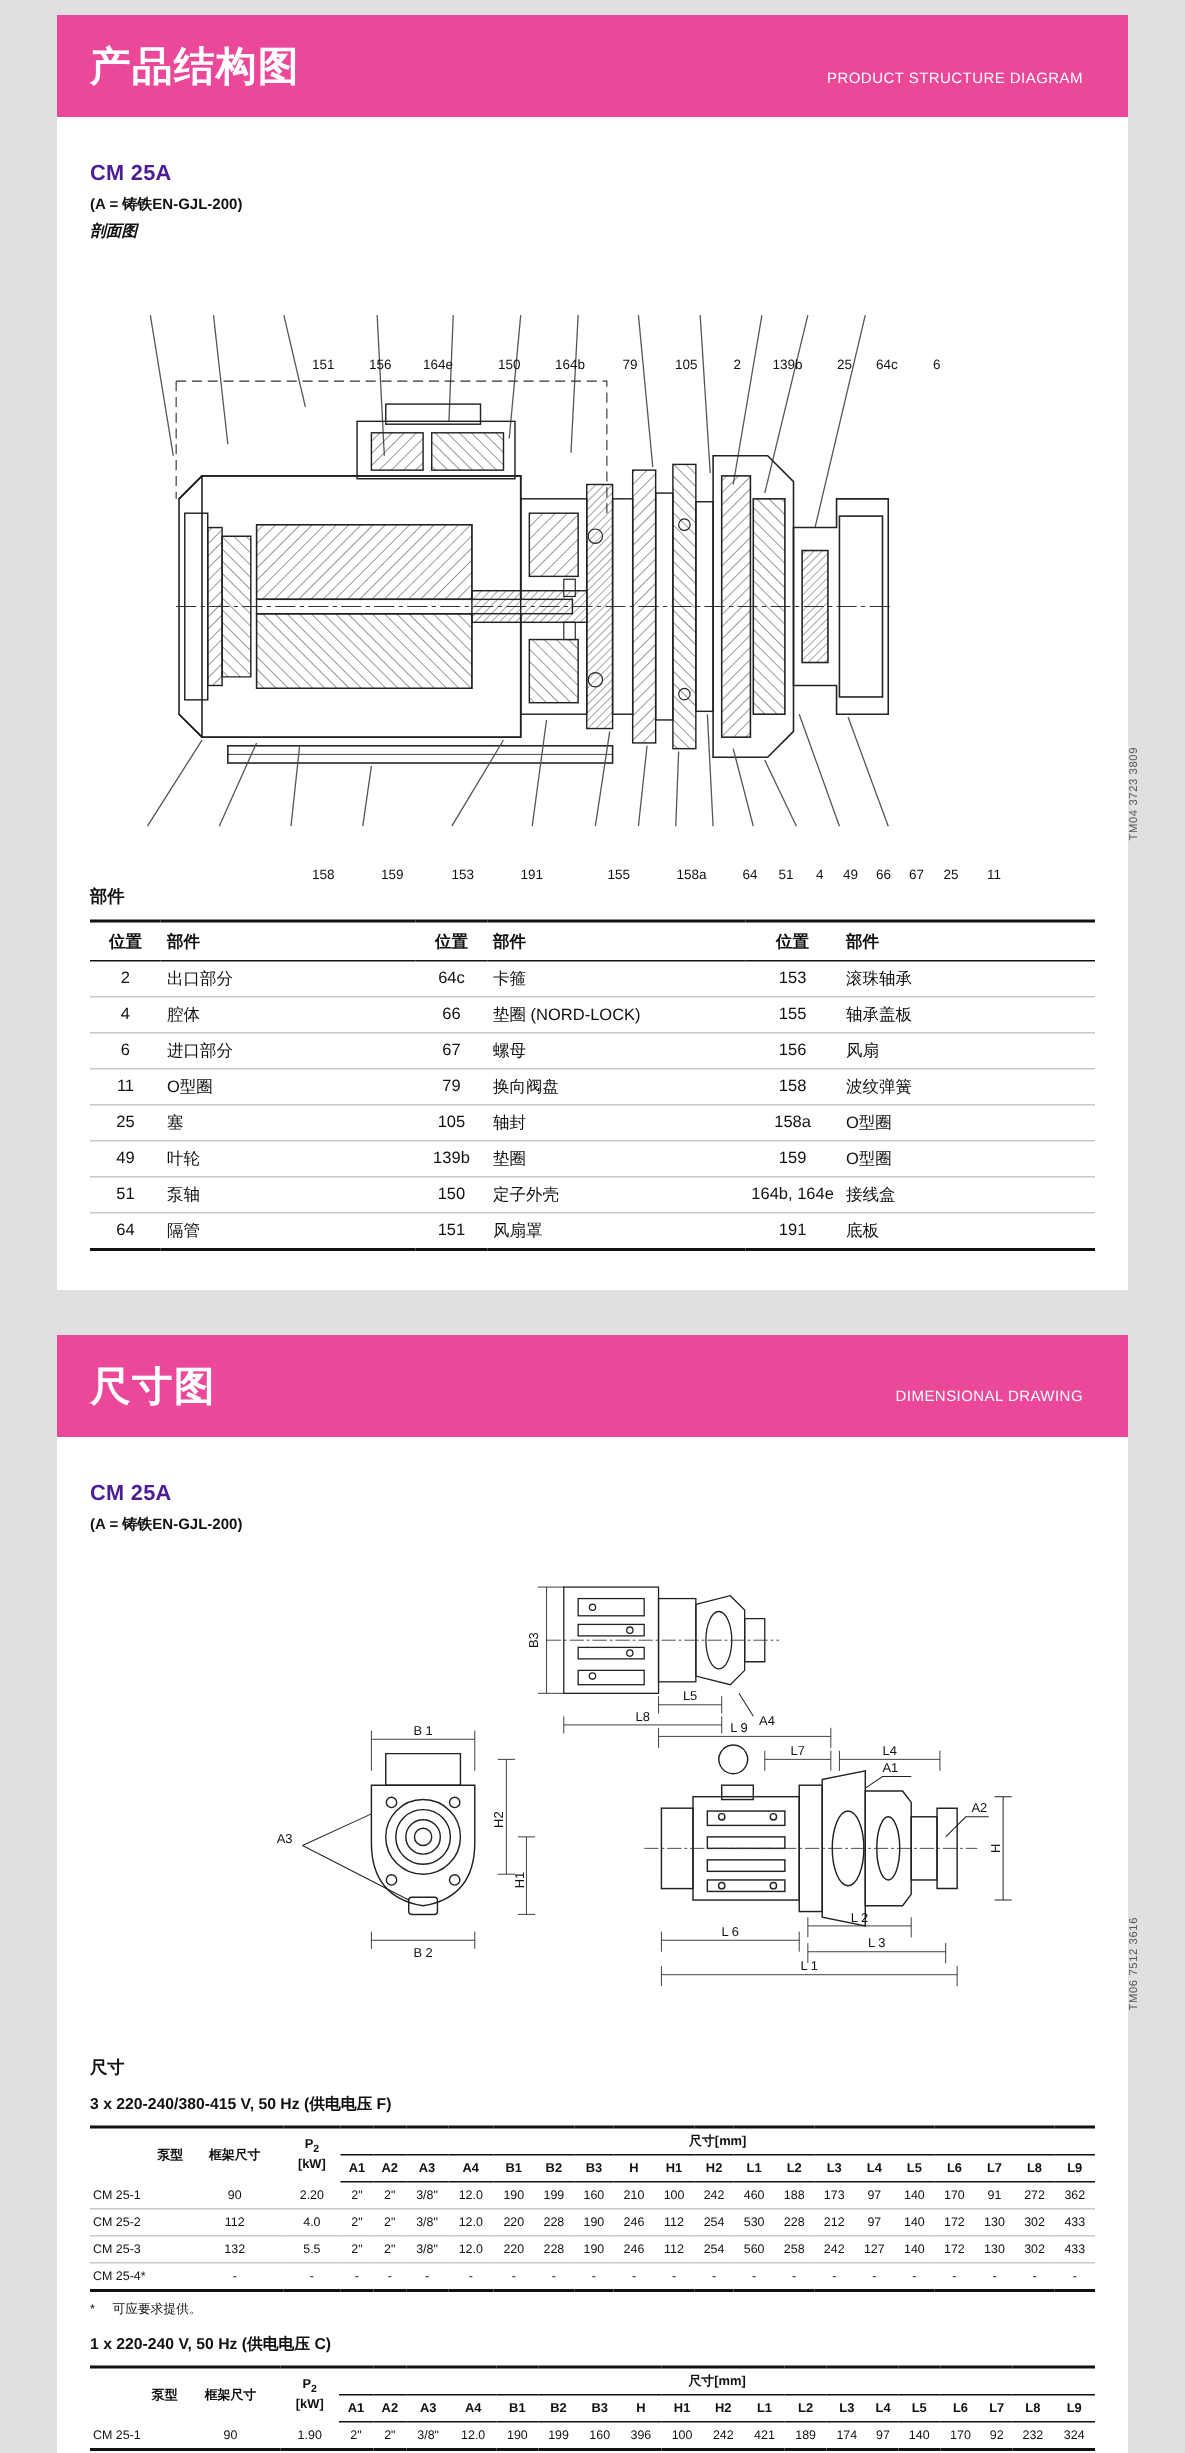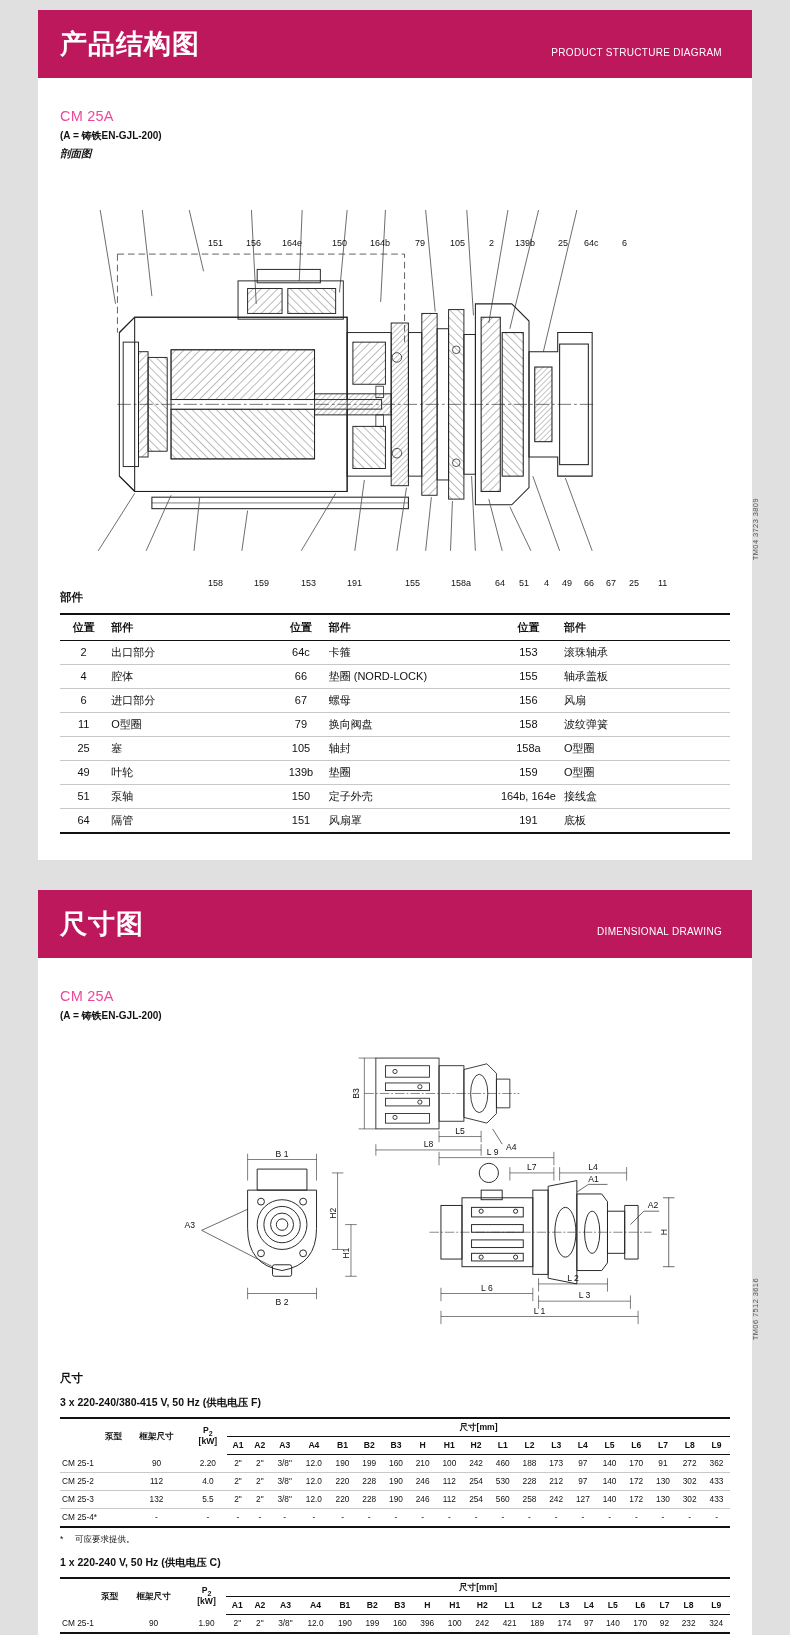"产品结构图" .band { background: #be185d -> #ec4899 }
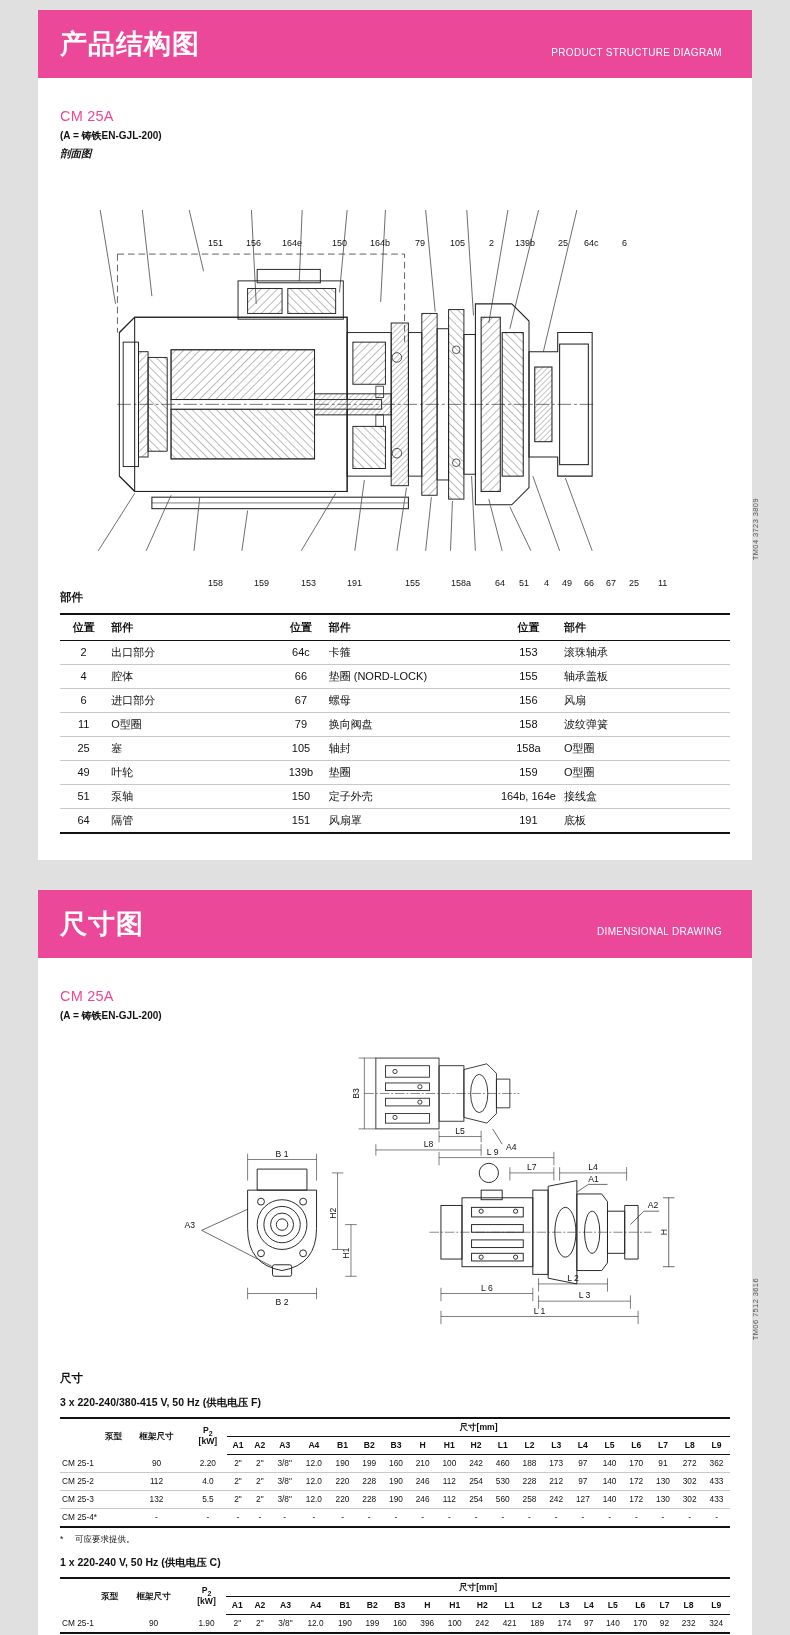"CM 25A" .model-title { color: #ec4899 -> #4c1d95; font-weight: normal -> bold }
